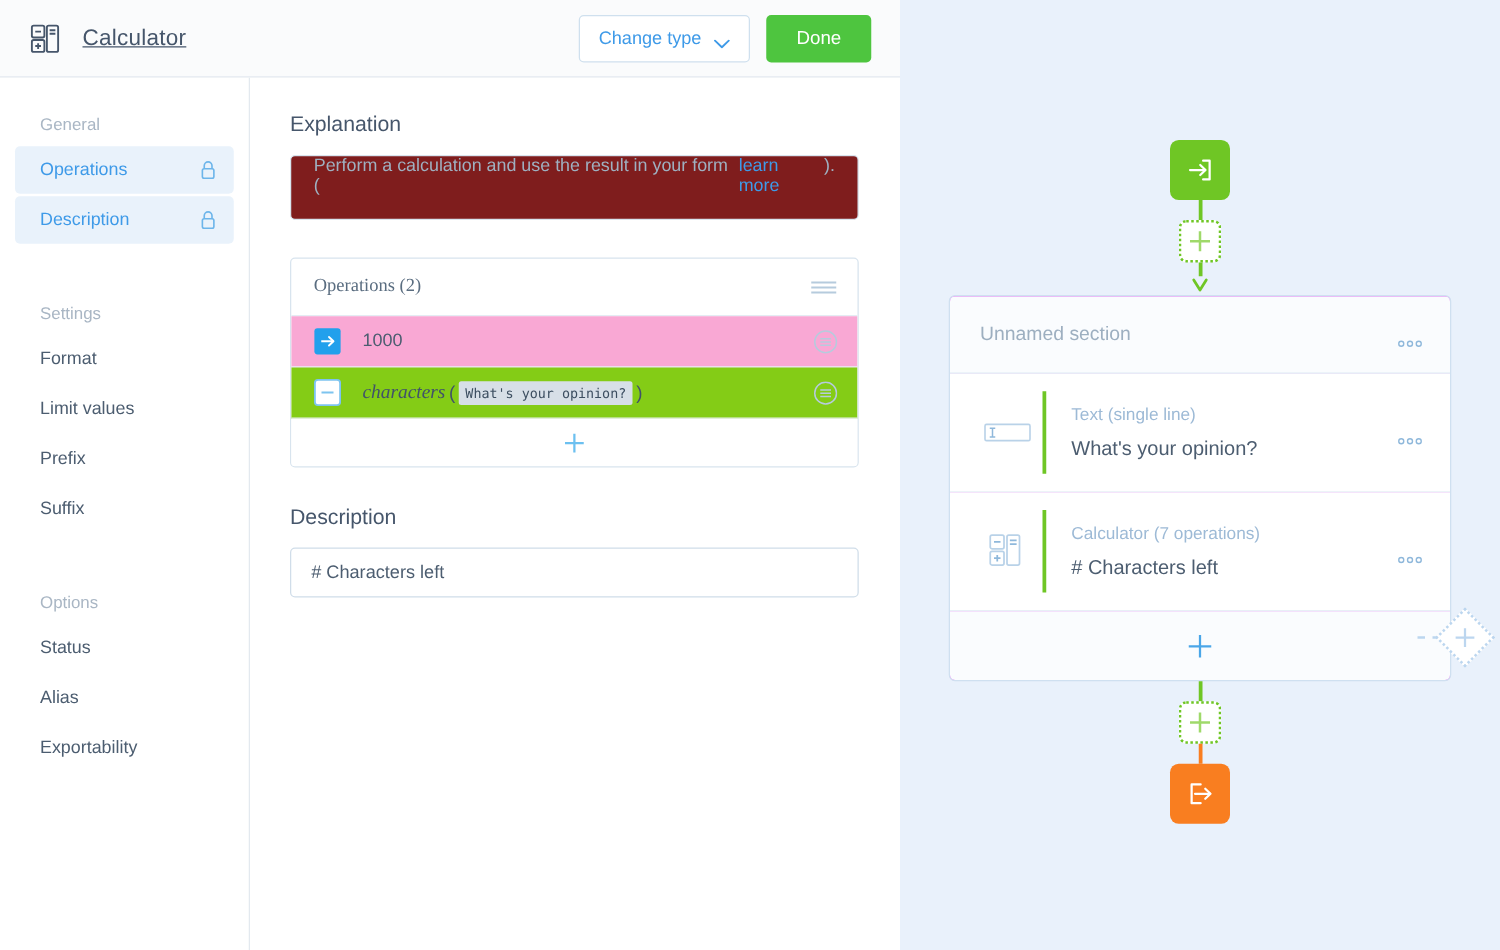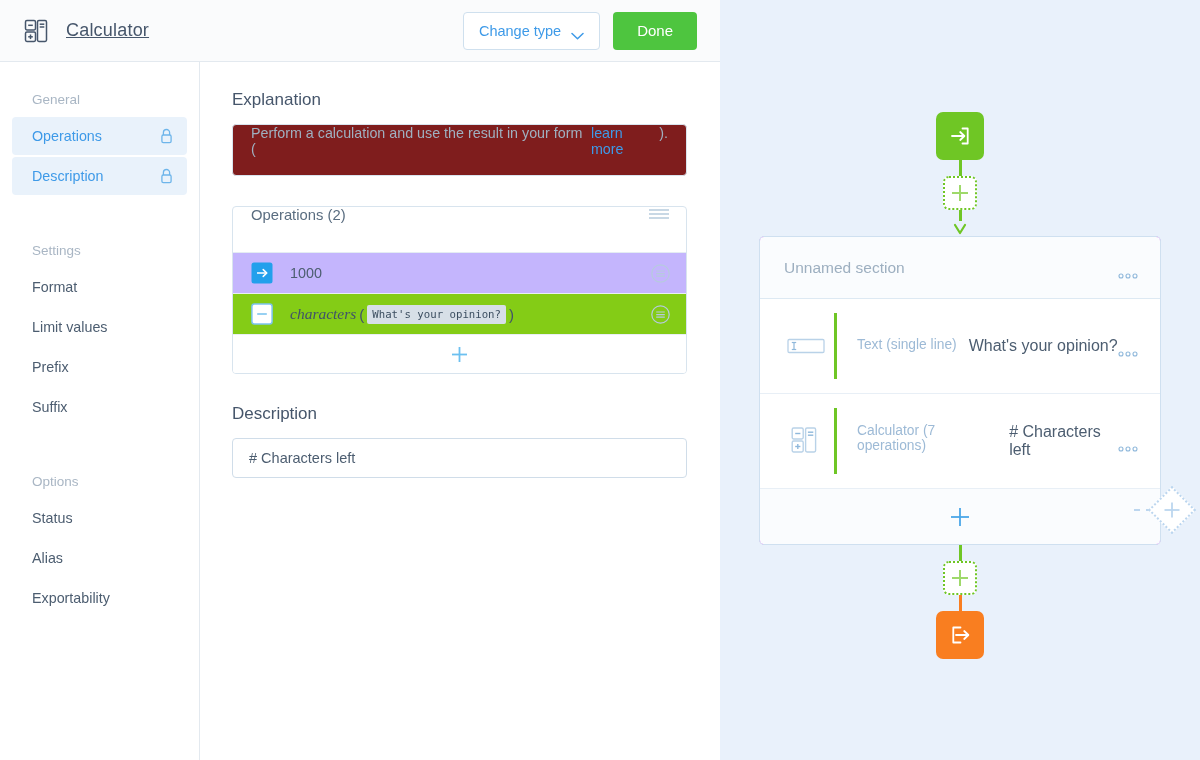"Operations (2)" .ops-head { align-items: flex-start -> center; font-family: none -> Liberation Serif, serif }
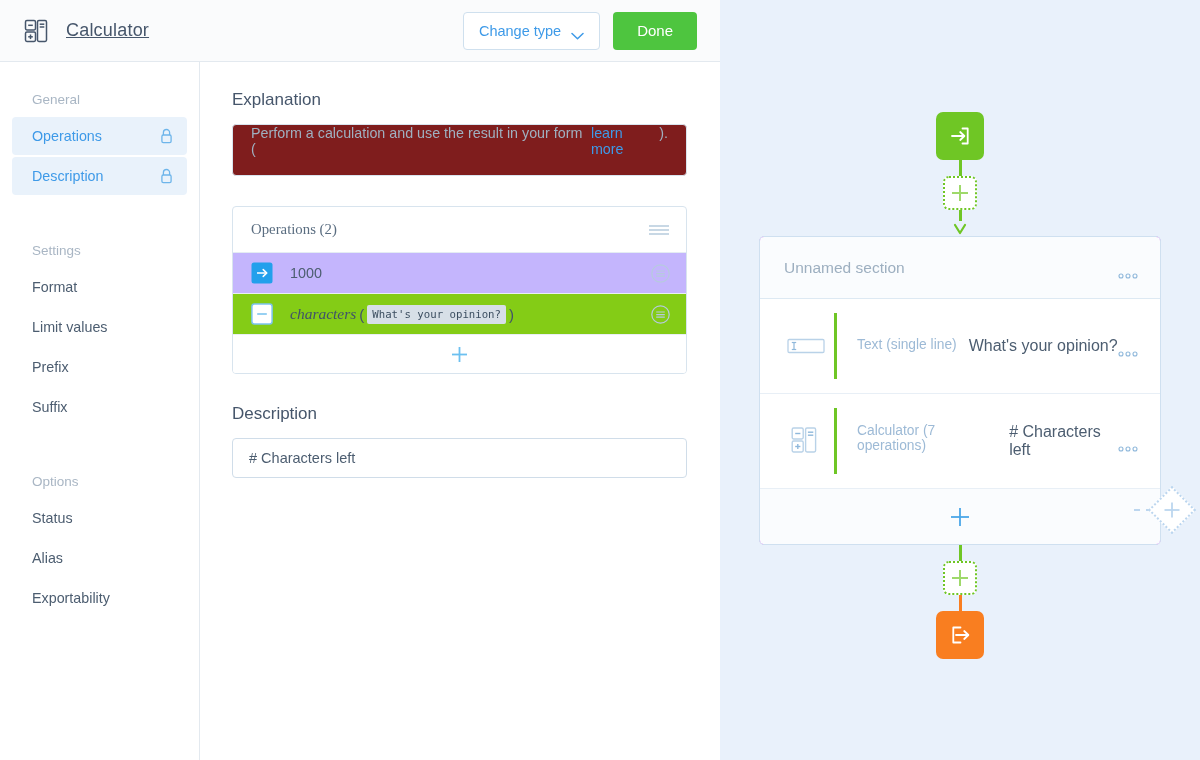"1000" .ops-row:nth-of-type(2) { background: #c4b5fd -> #f9a8d4 }
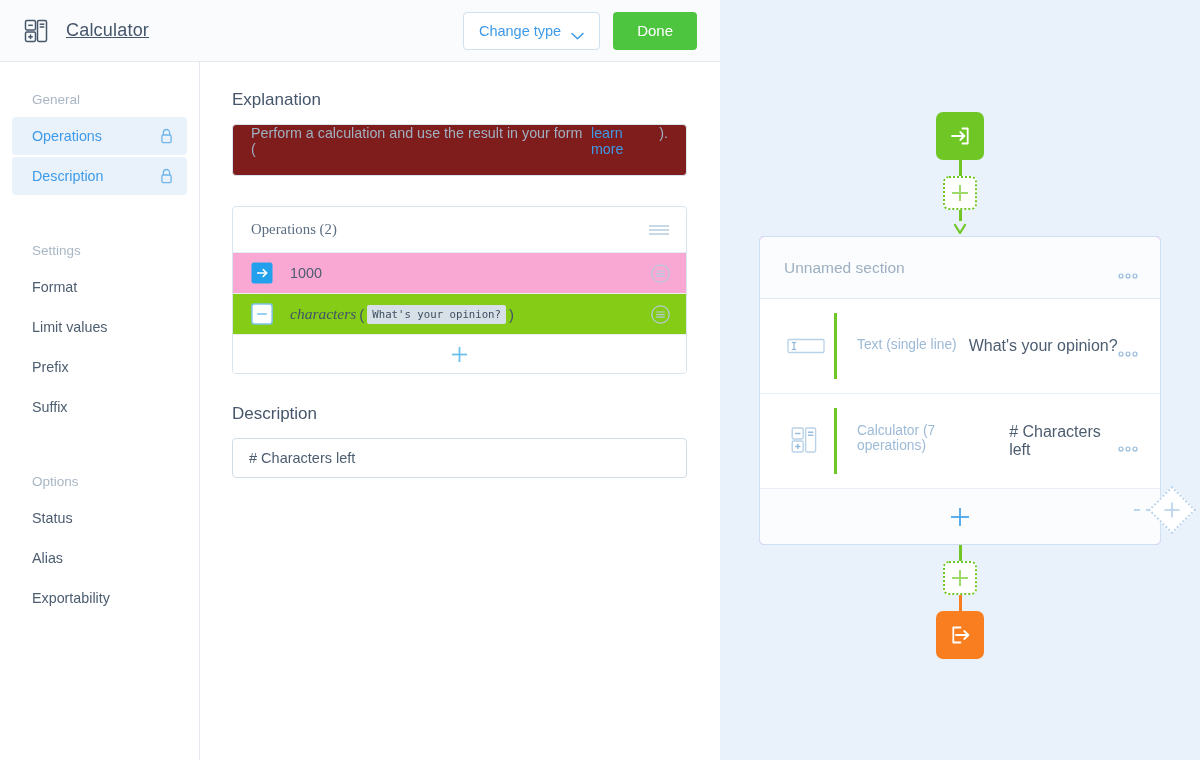"Text (single line)" .field-txt { flex-direction: row -> column }
